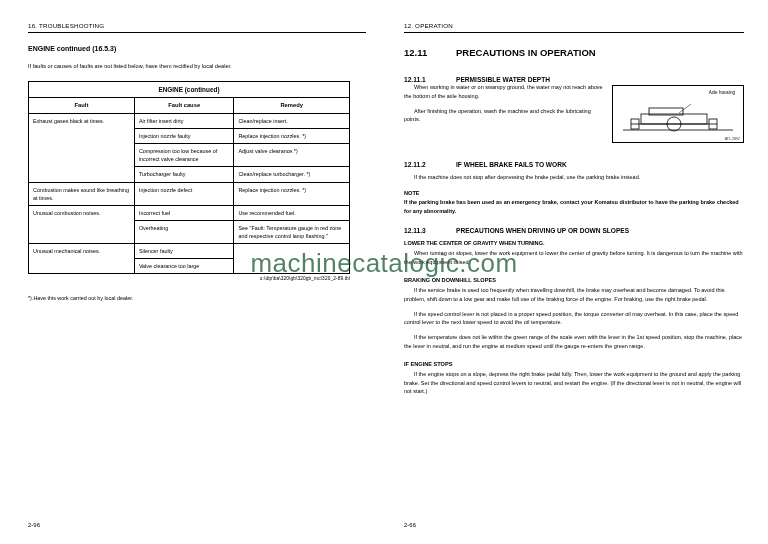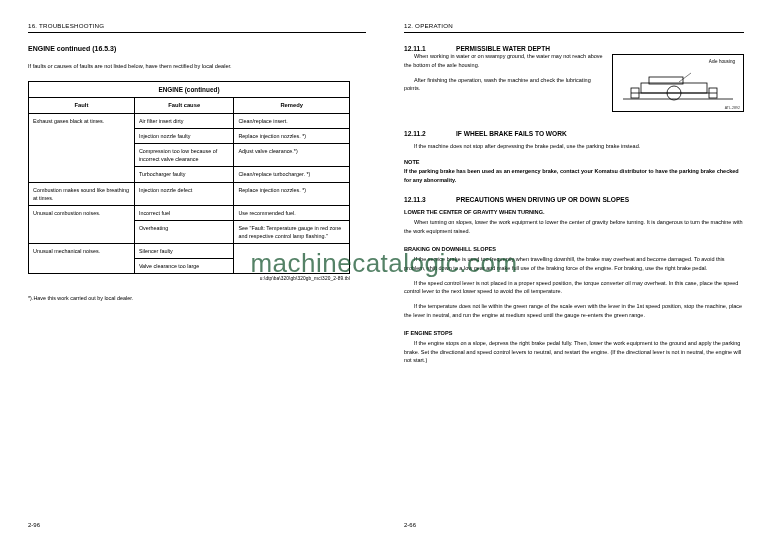"12.11" div.big-title { html: none -> <div> <span>12.11</span> <span>PRECAUTIONS IN OPERATION</span> </div> }
